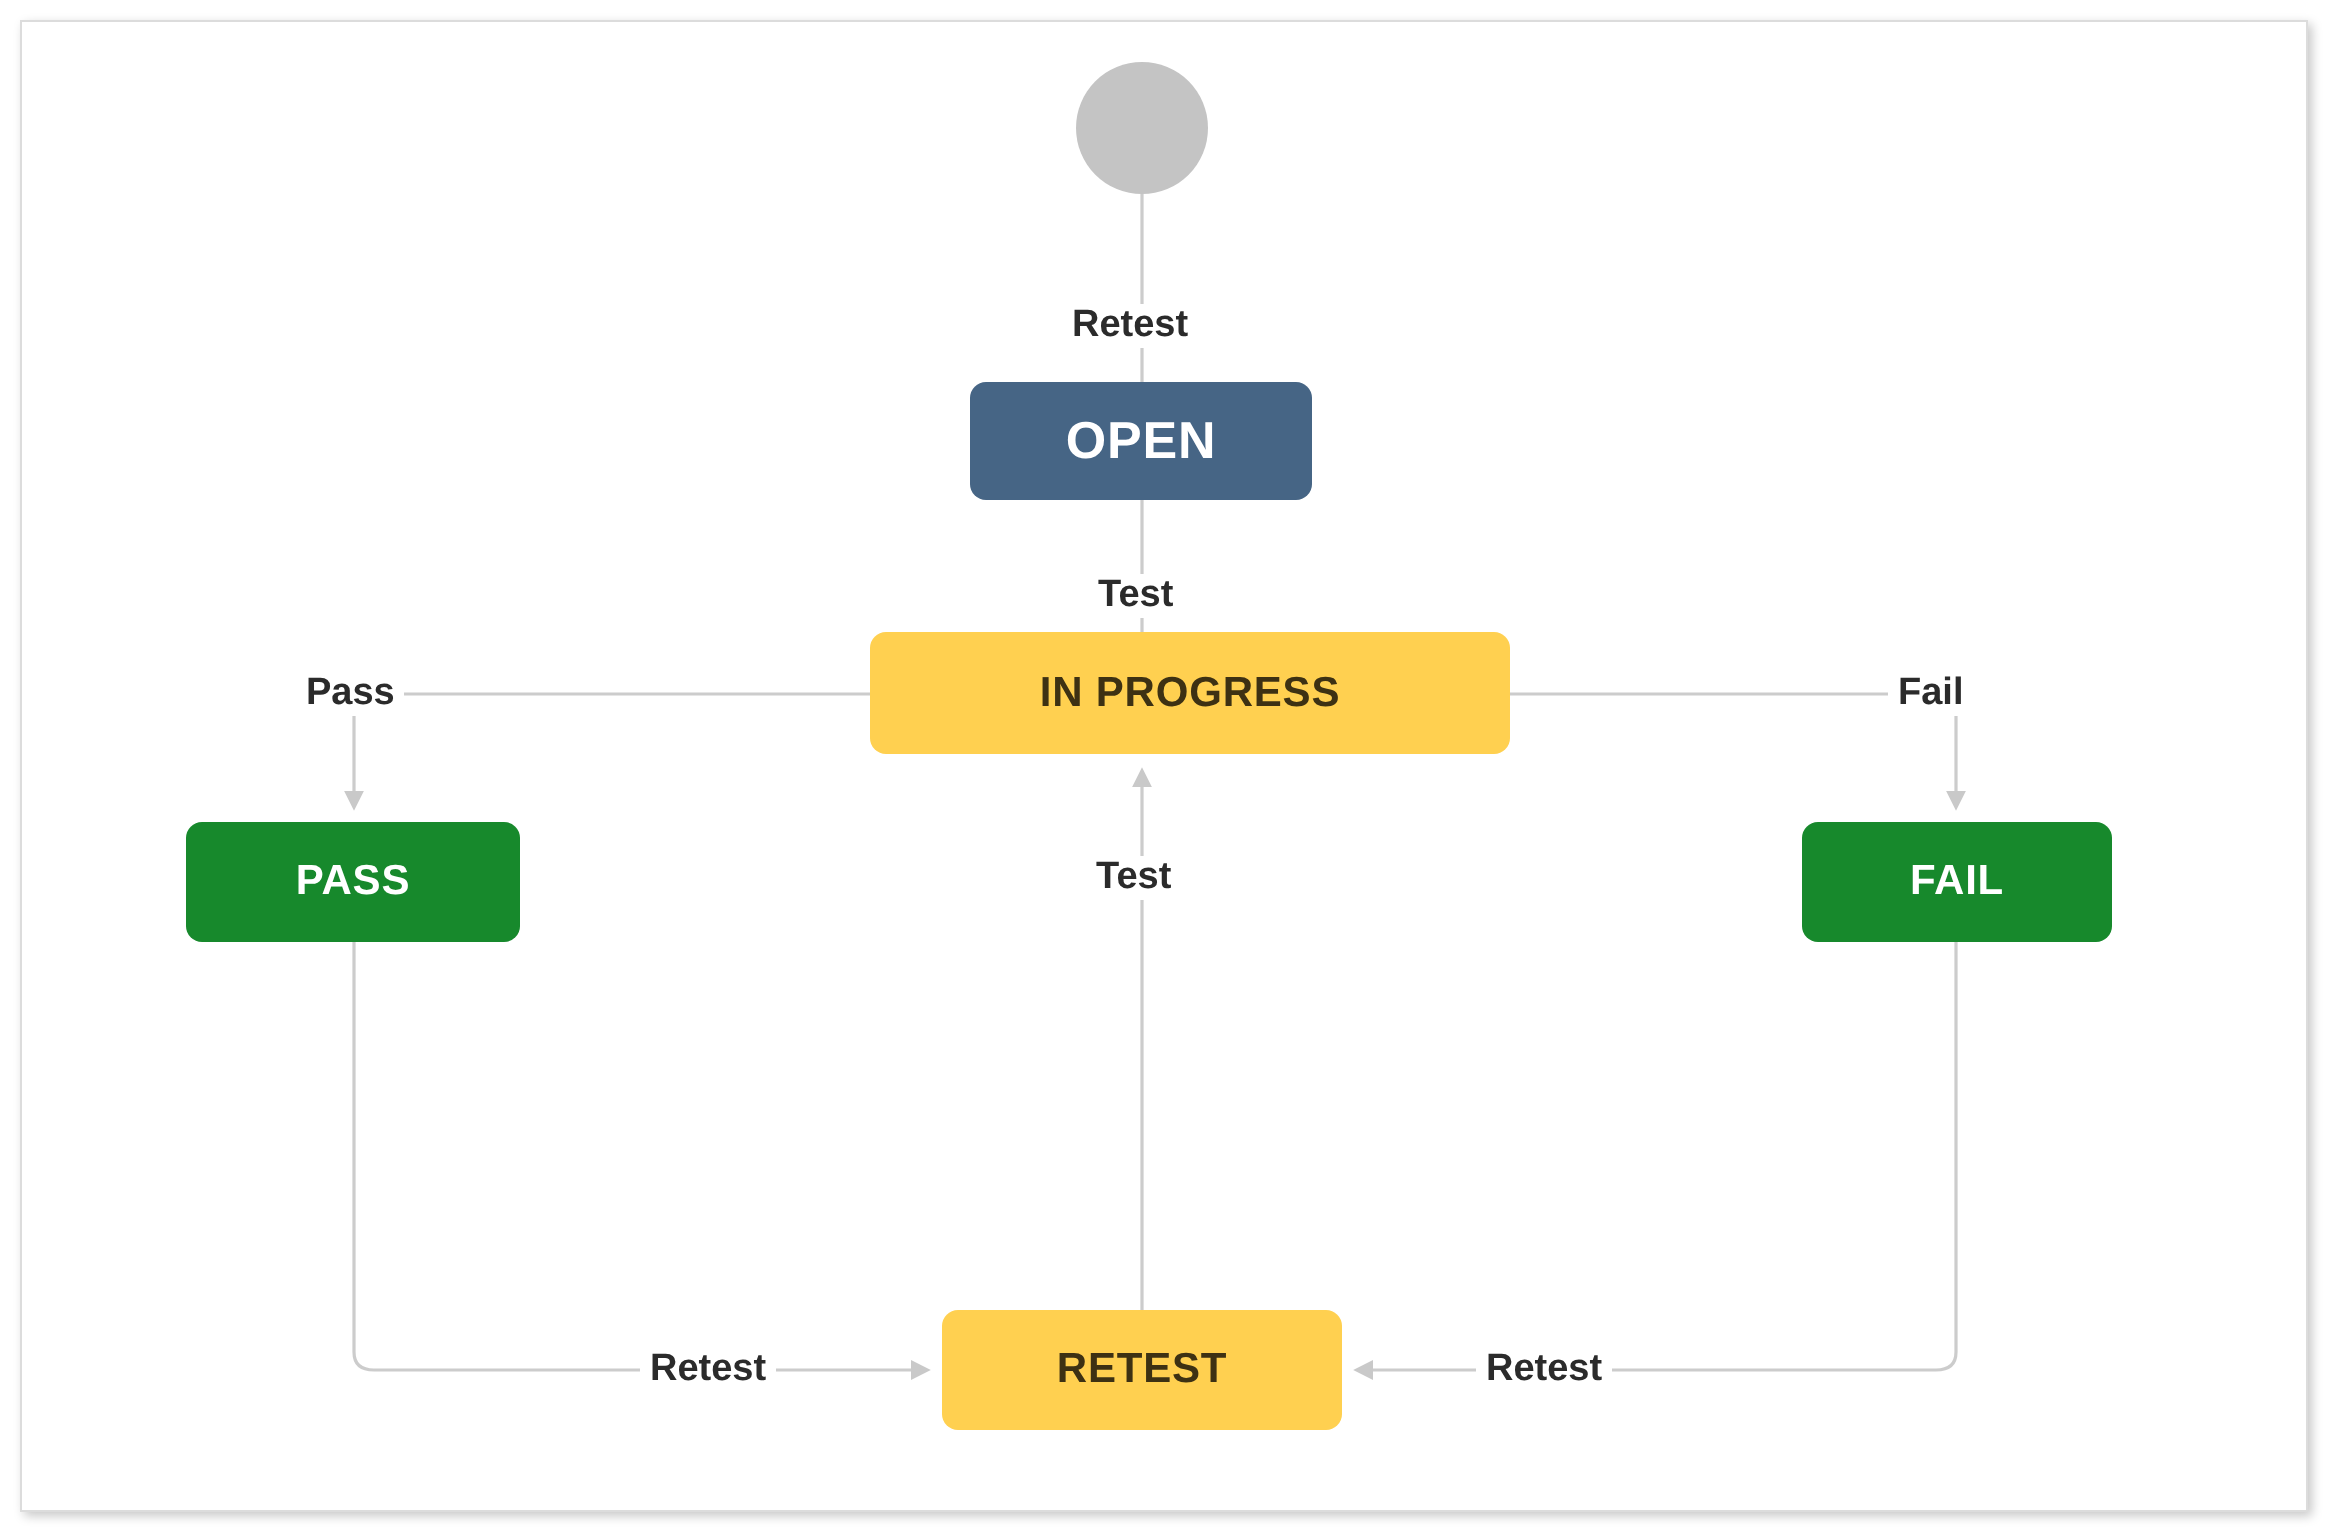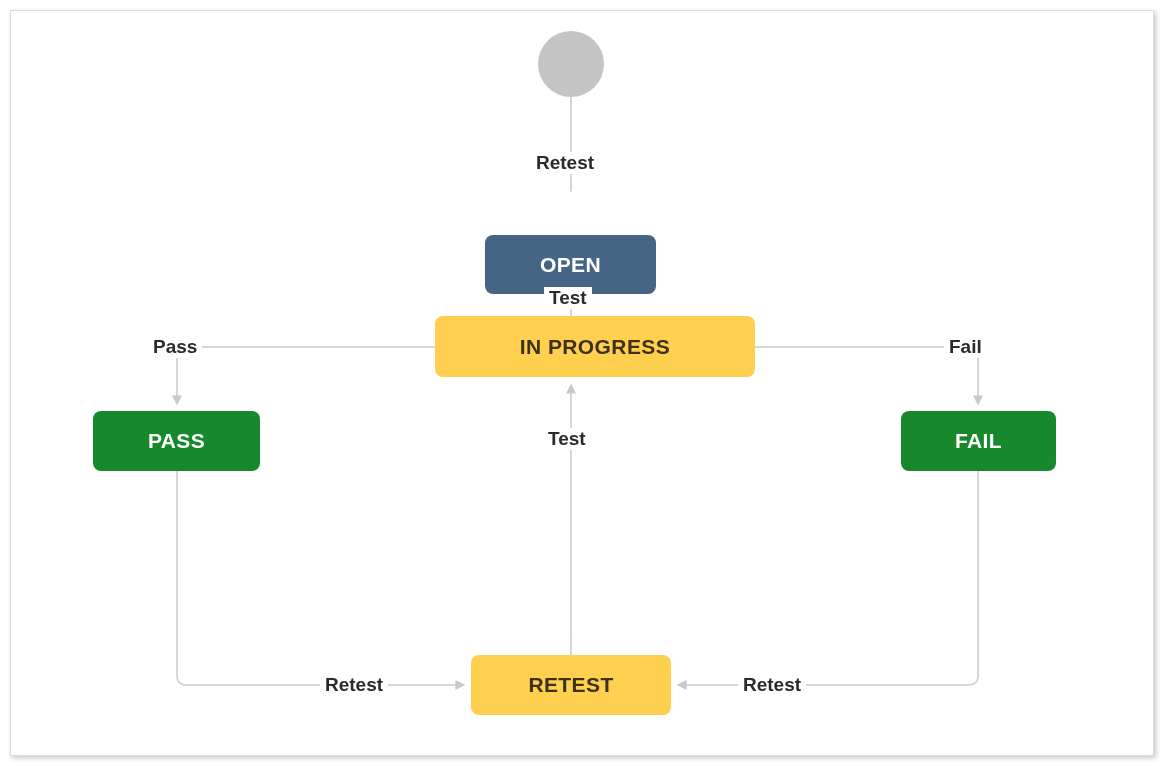"OPEN" .node-open { font-size: 21px -> 26px; margin-top: 44px -> none }
